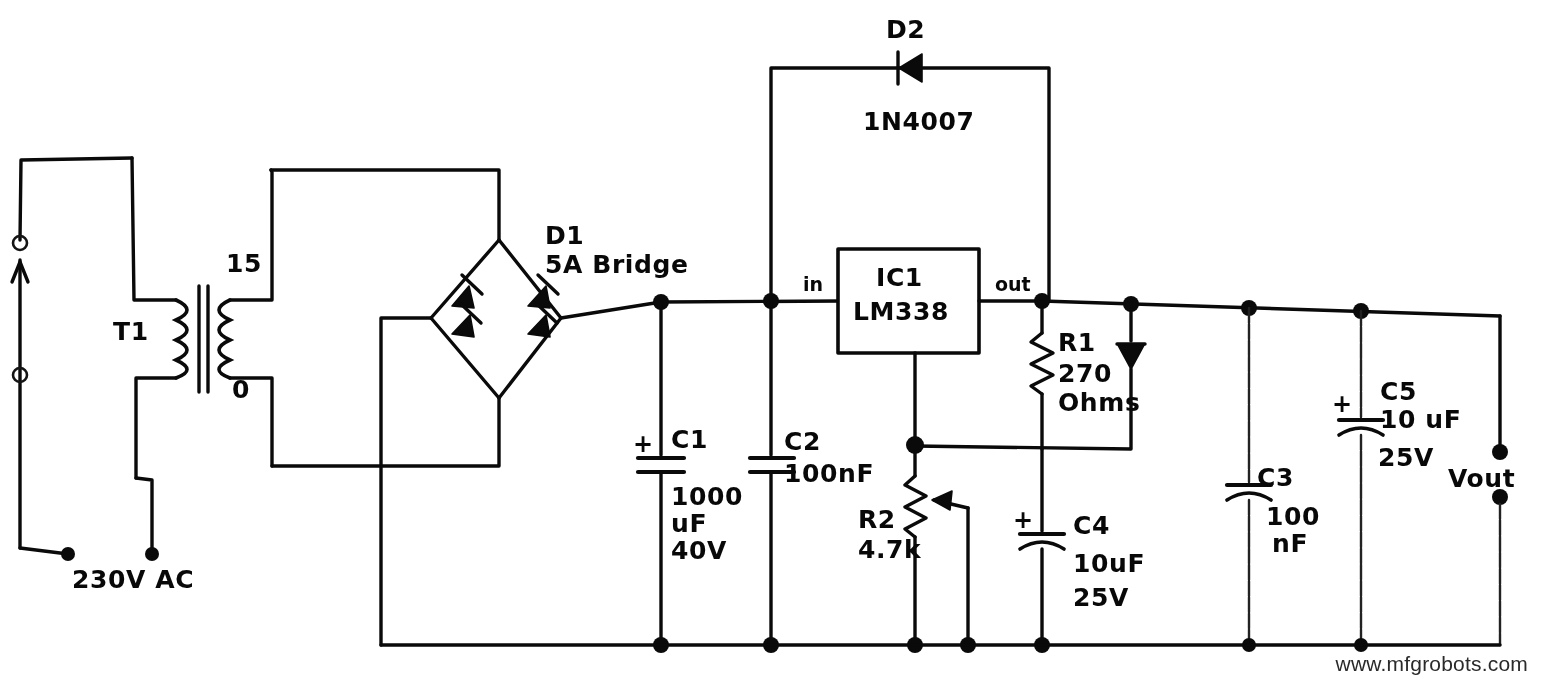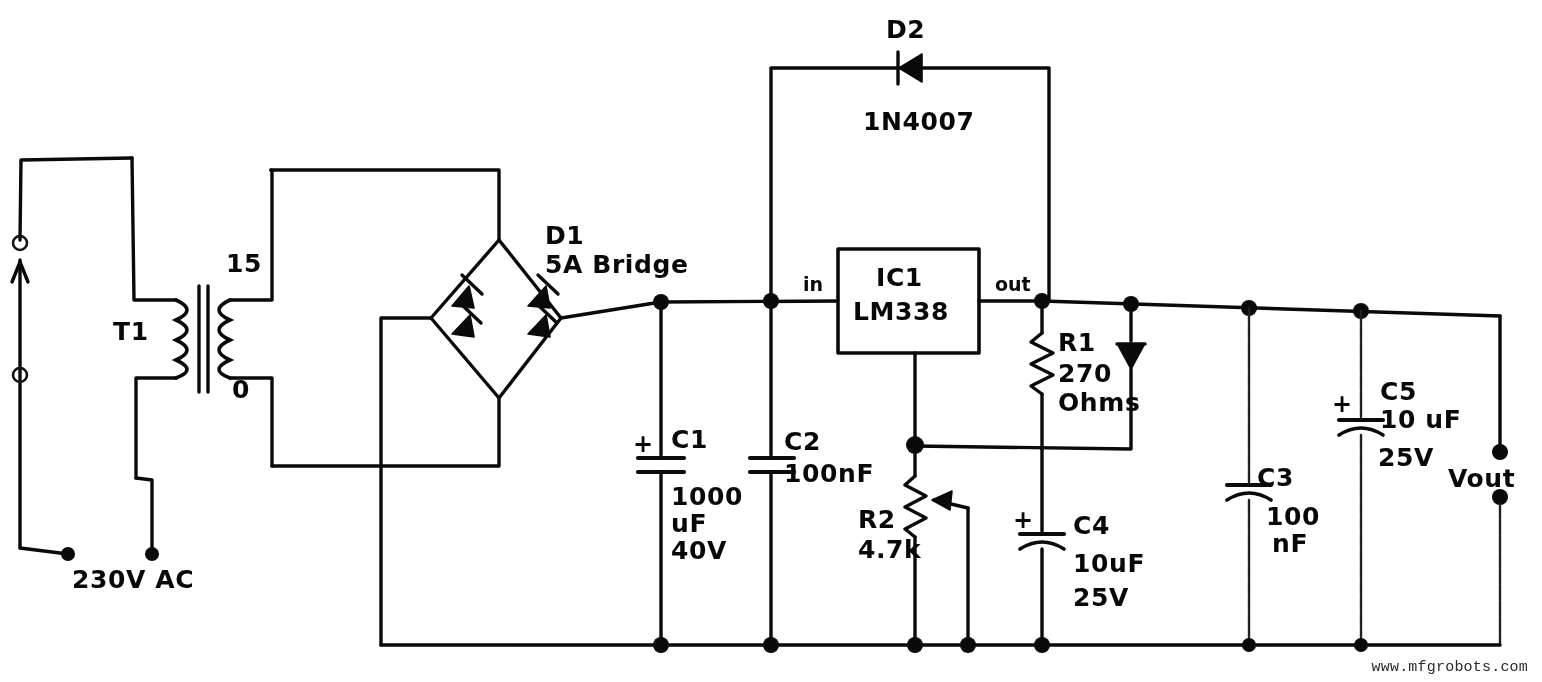"www.mfgrobots.com" .watermark { font-family: Liberation Mono, monospace -> Liberation Sans, sans-serif; font-size: 15px -> 21px }
